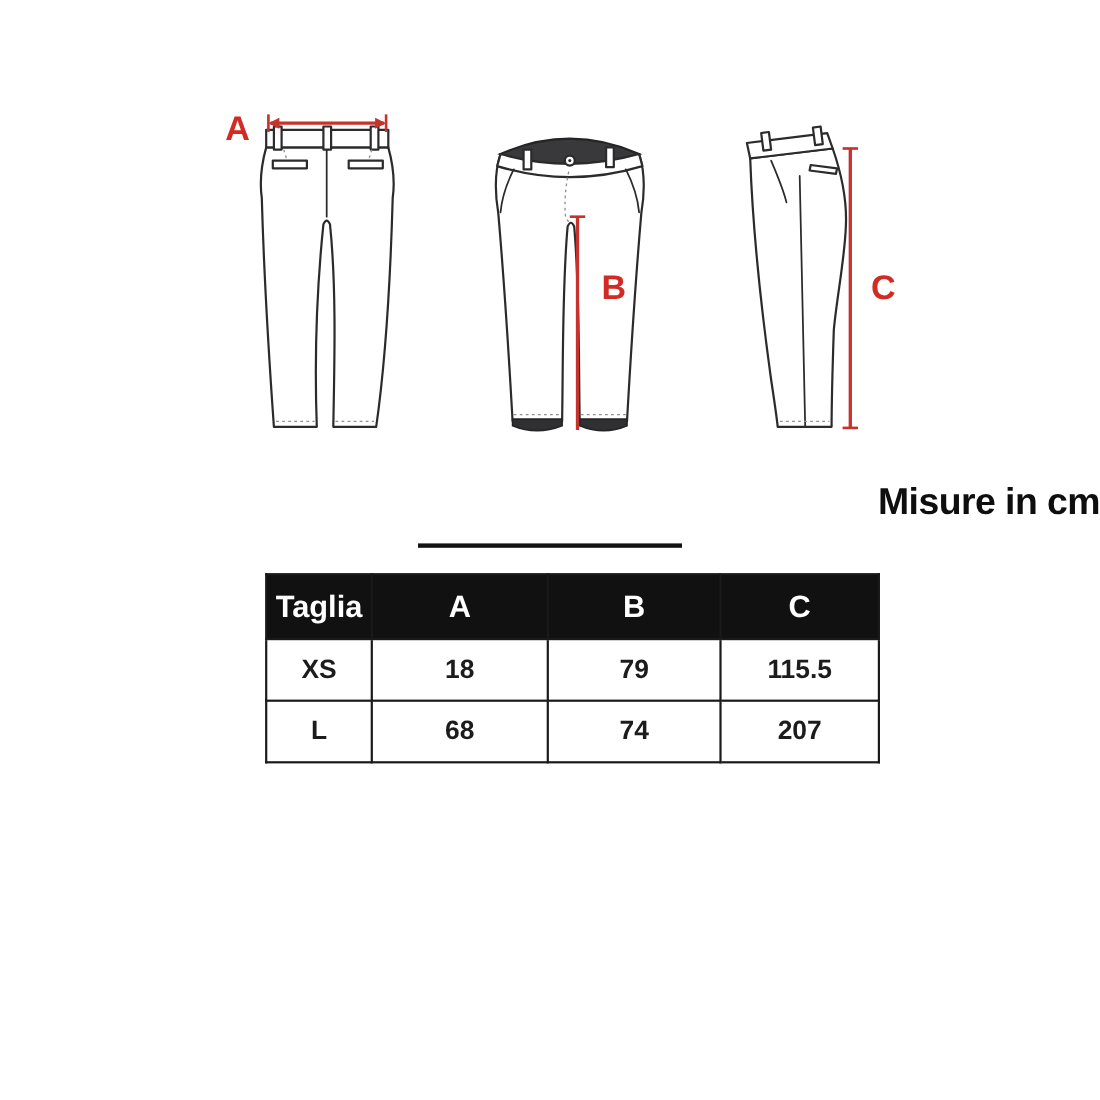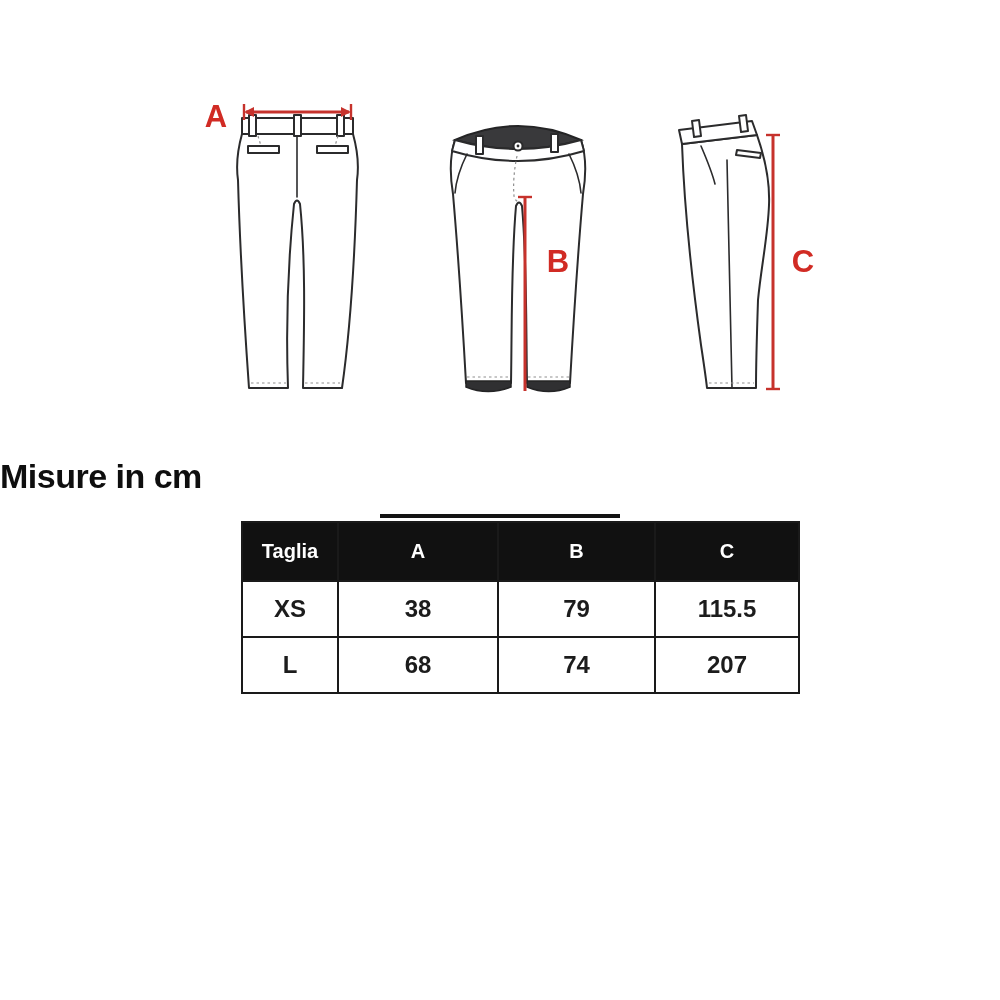"Misure in cm" .title-section { text-align: left -> right; top: 458px -> 438px }
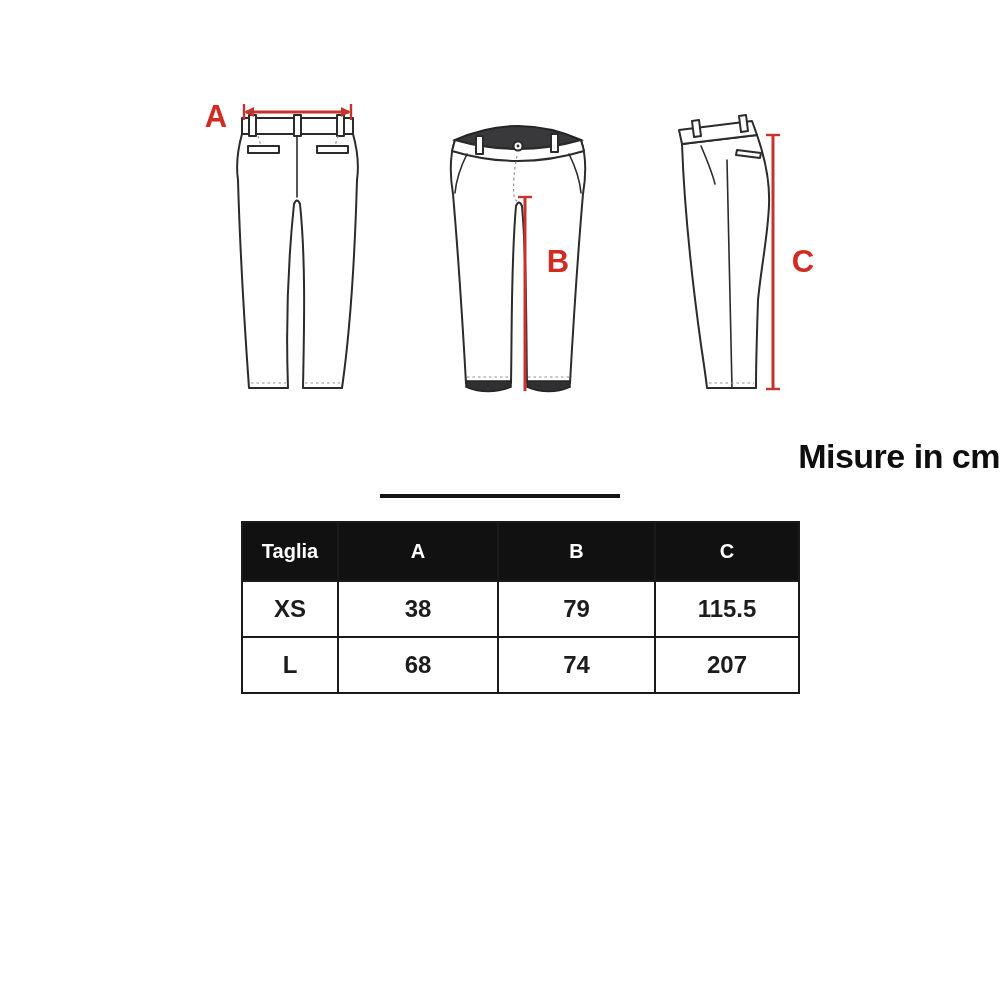"Taglia" .size-table thead th { font-size: 20px -> 28px }
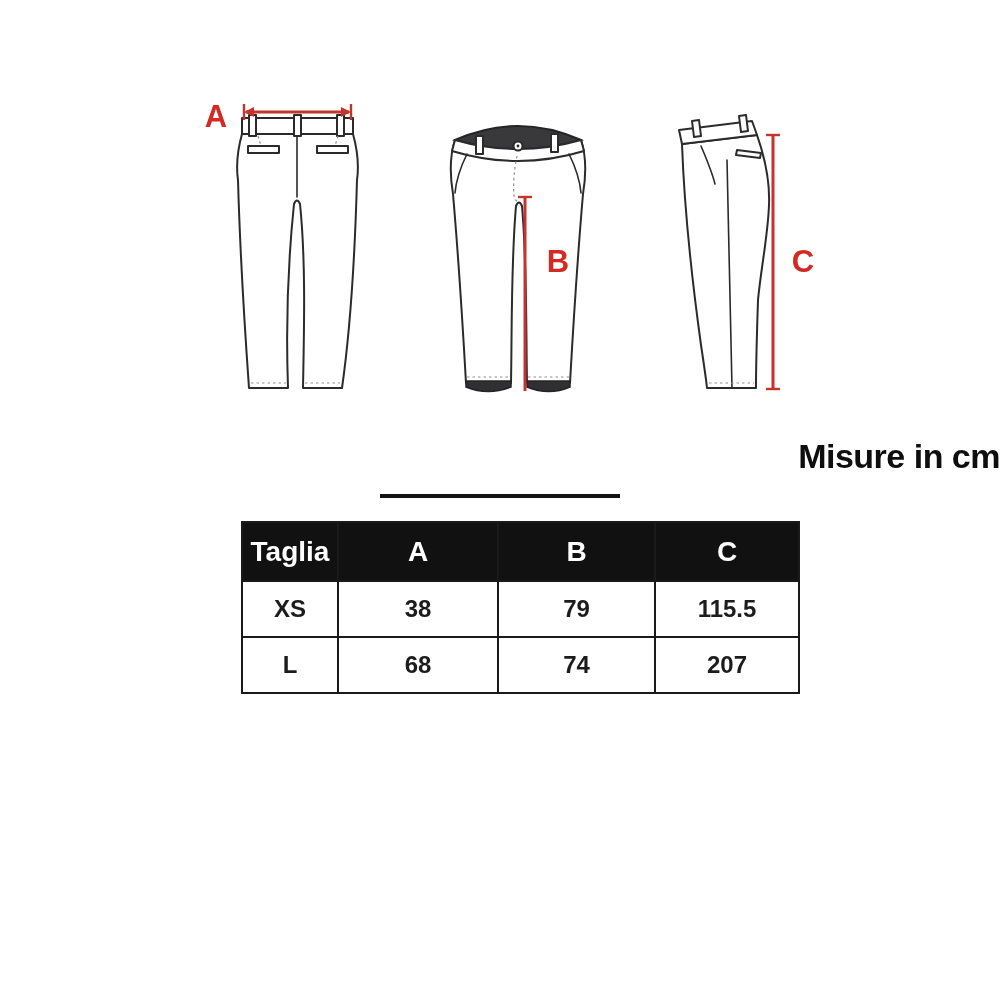"38" td { text: 38 -> 18 }
